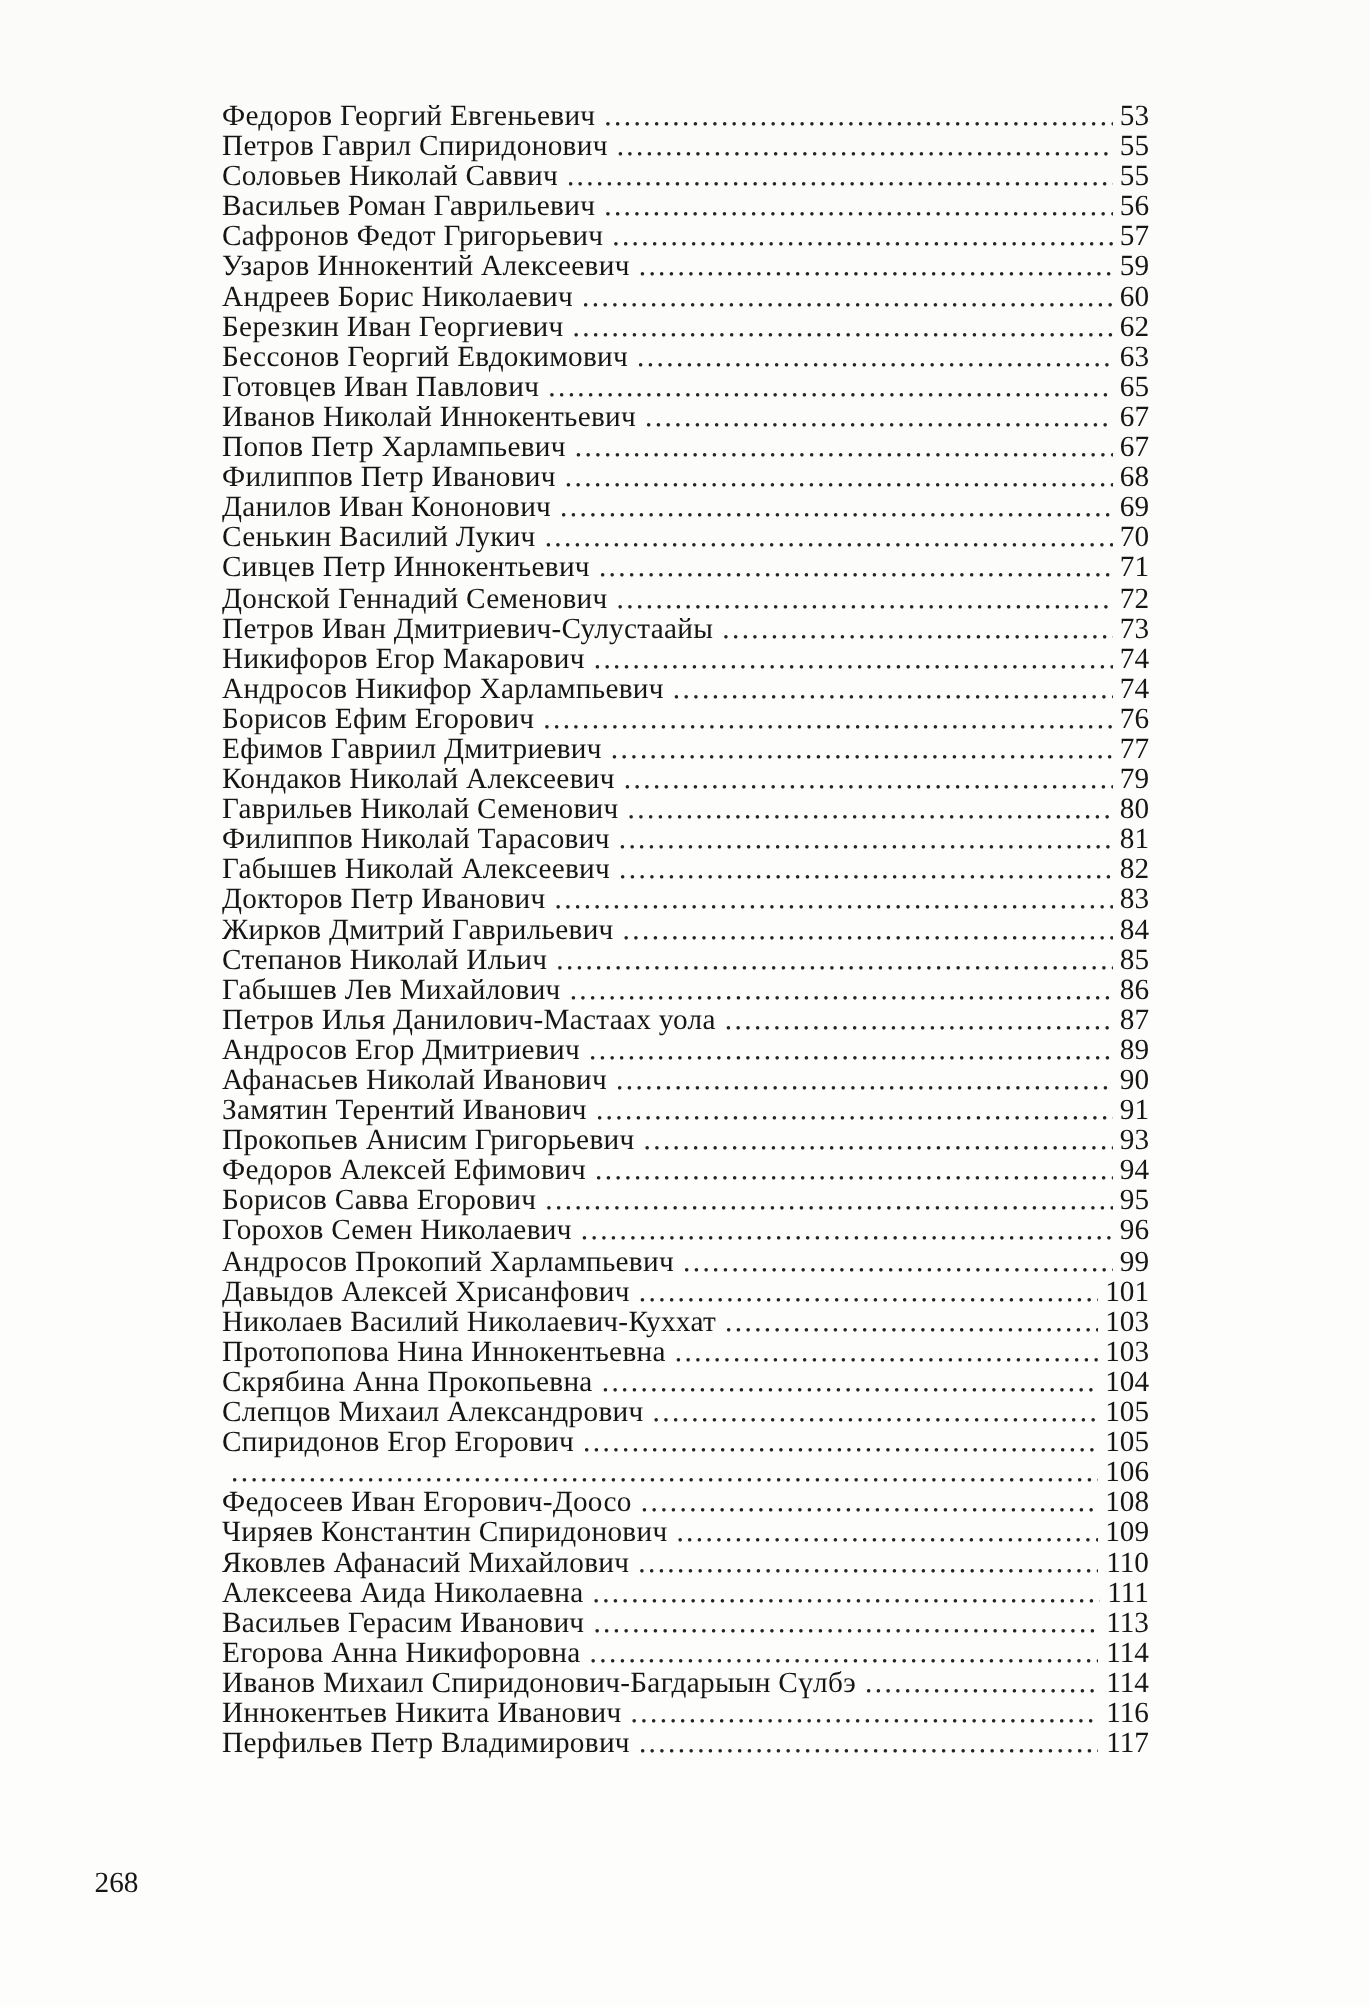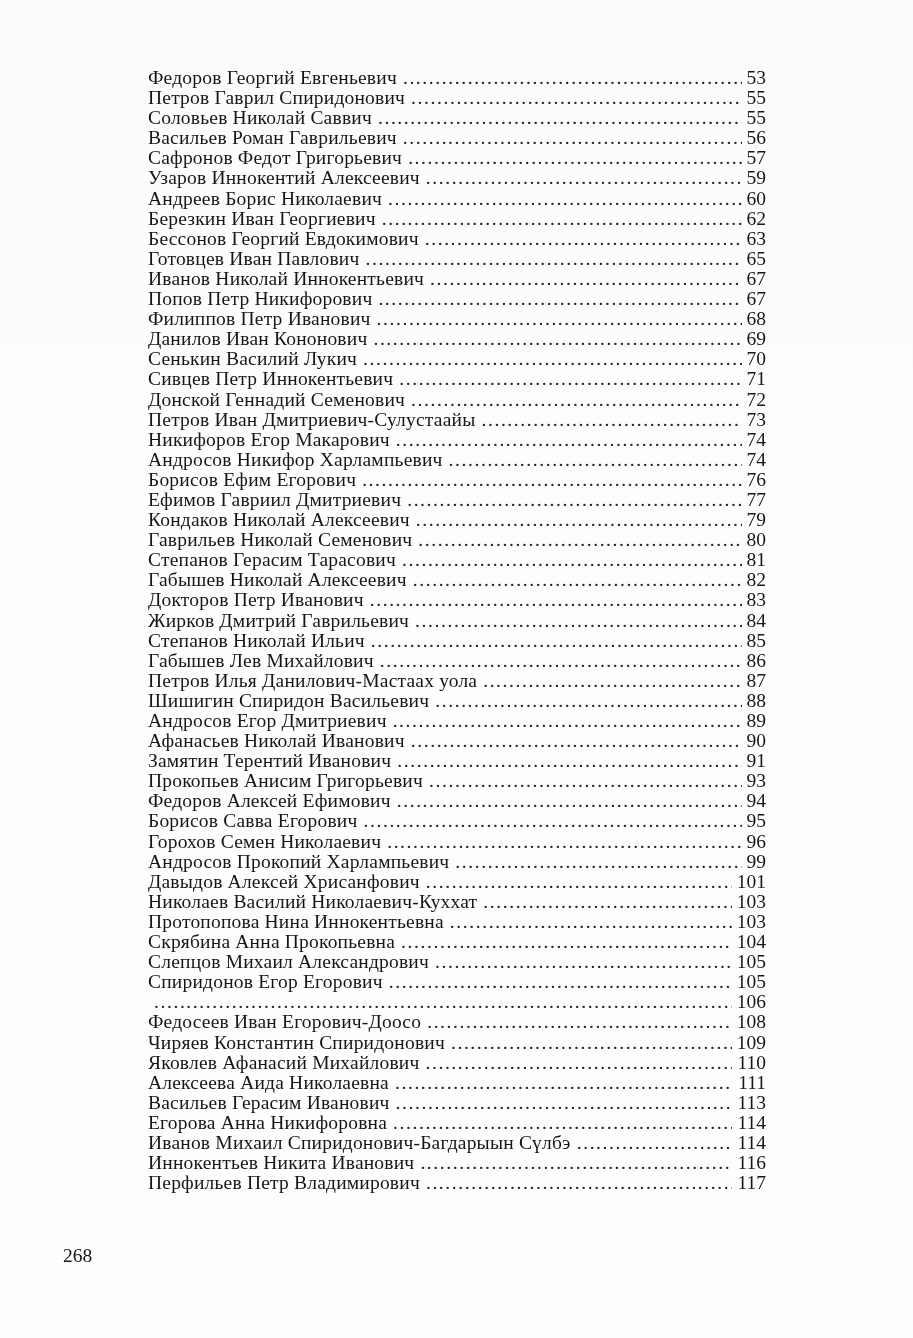"Попов Петр Никифорович" span.name { text: Никифорович -> Харлампьевич }
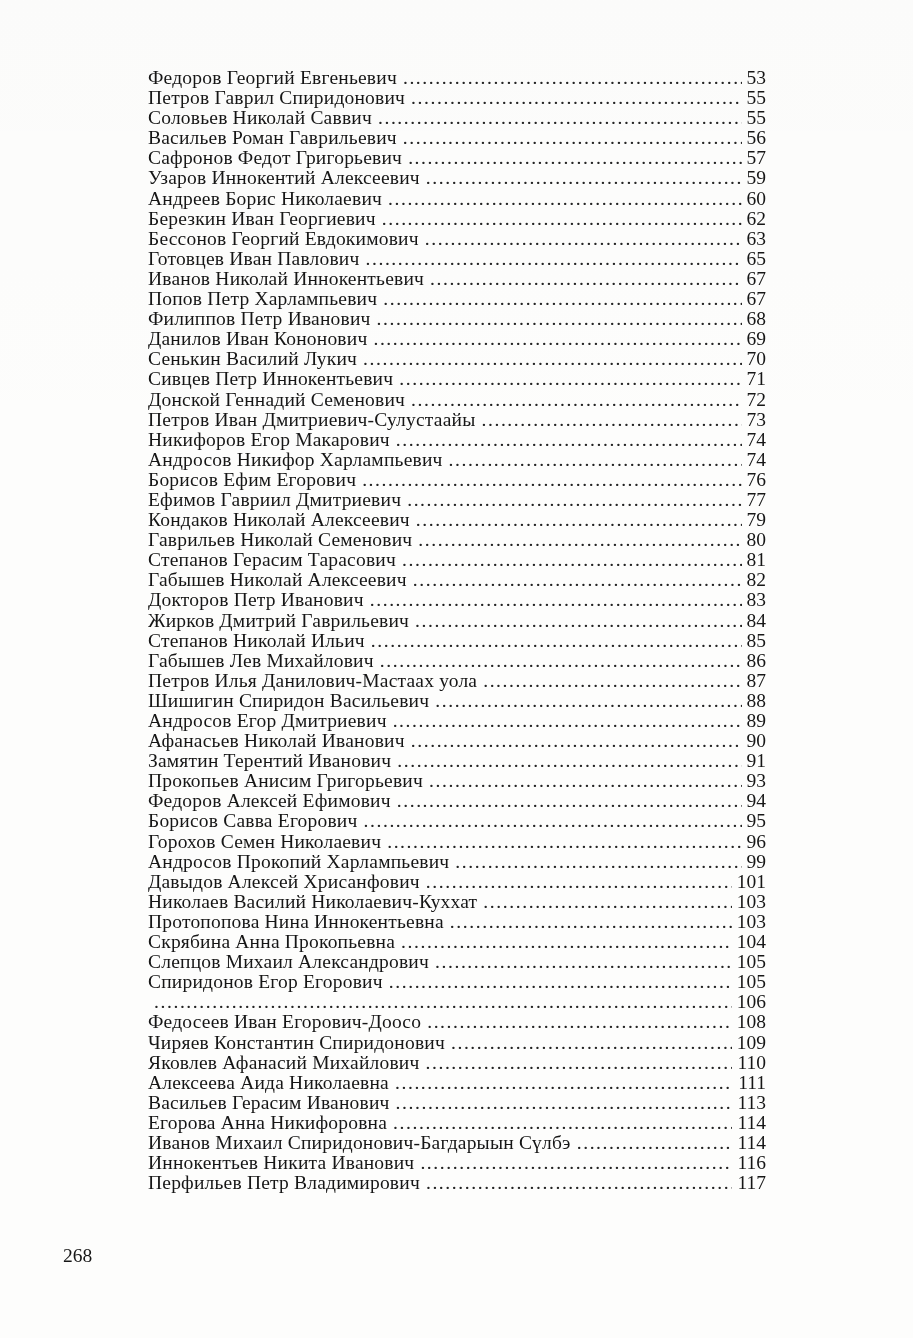"Степанов Герасим Тарасович" span.name { text: Степанов Герасим -> Филиппов Николай }
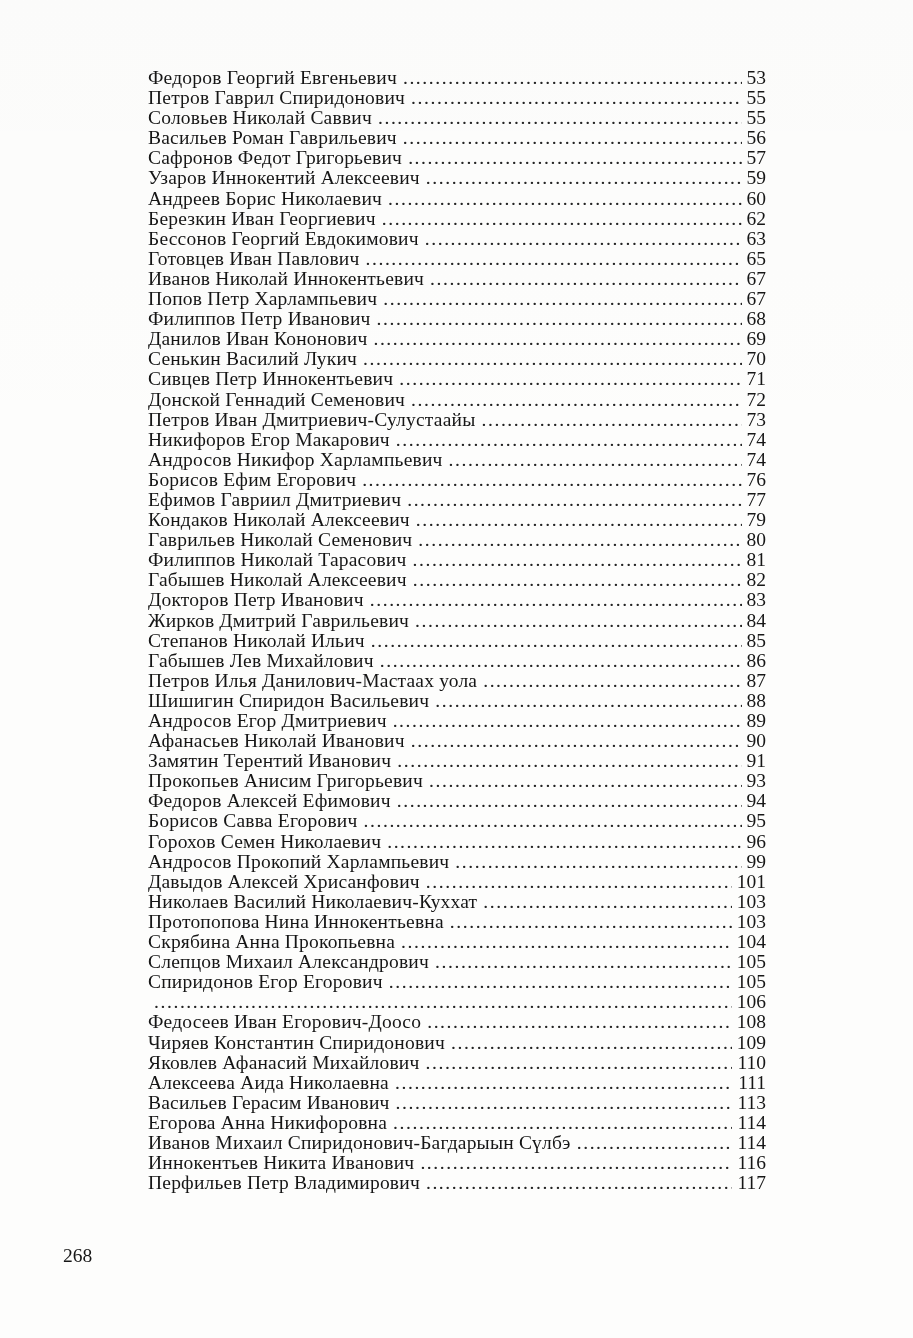"Шишигин Спиридон Васильевич" div.entry { html: <div> <span>Шишигин Спиридон Васильевич</span> <span></span> <span>88</span> </div> -> none }
